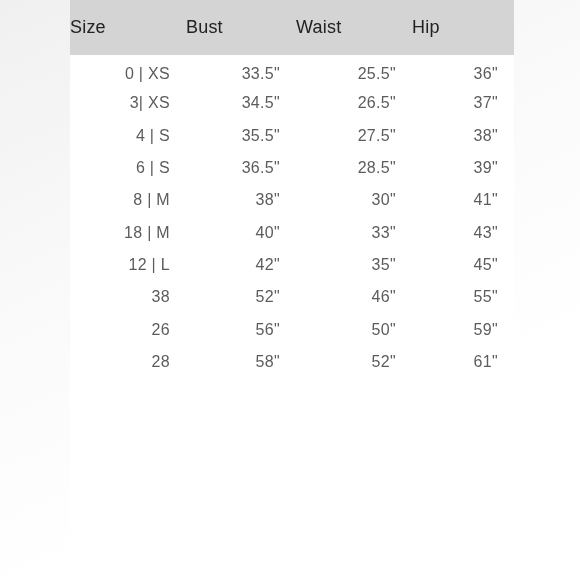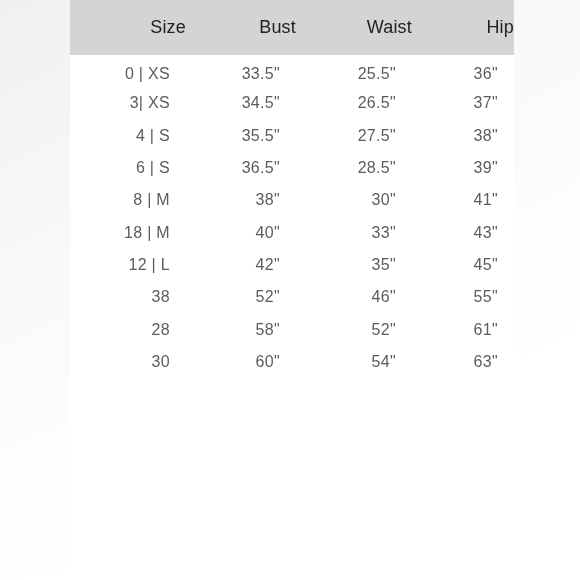"Size" thead th { text-align: right -> left }
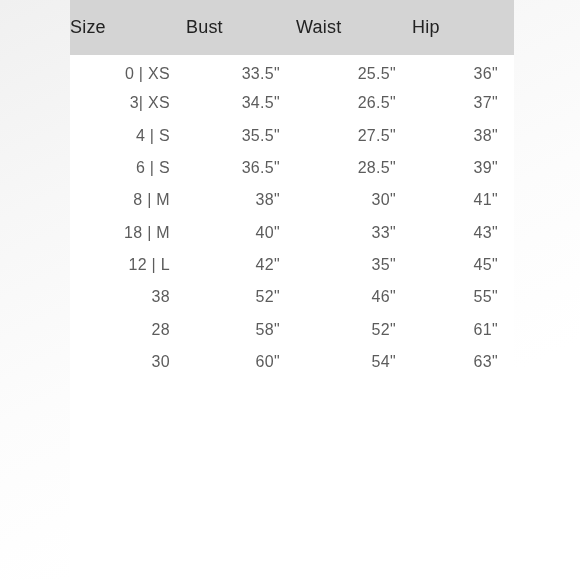"26" tr.data-row { html: none -> <tr> <td>26</td> <td>56"</td> <td>50"</td> <td>59"</td> </tr> }
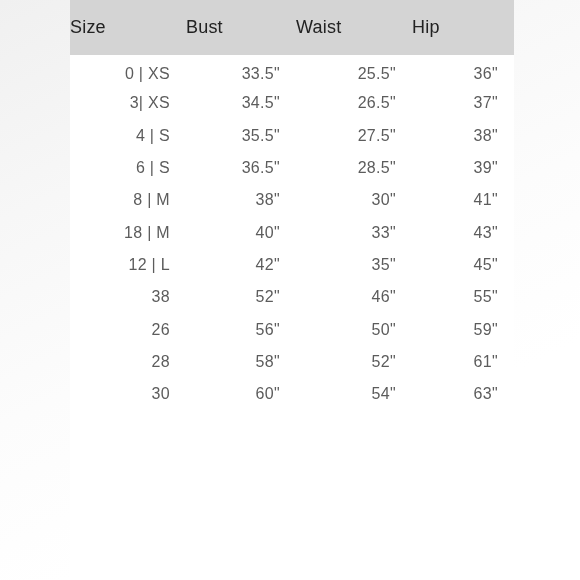"30" tr.data-row { html: <tr> <td>30</td> <td>60"</td> <td>54"</td> <td>63"</td> </tr> -> none }
